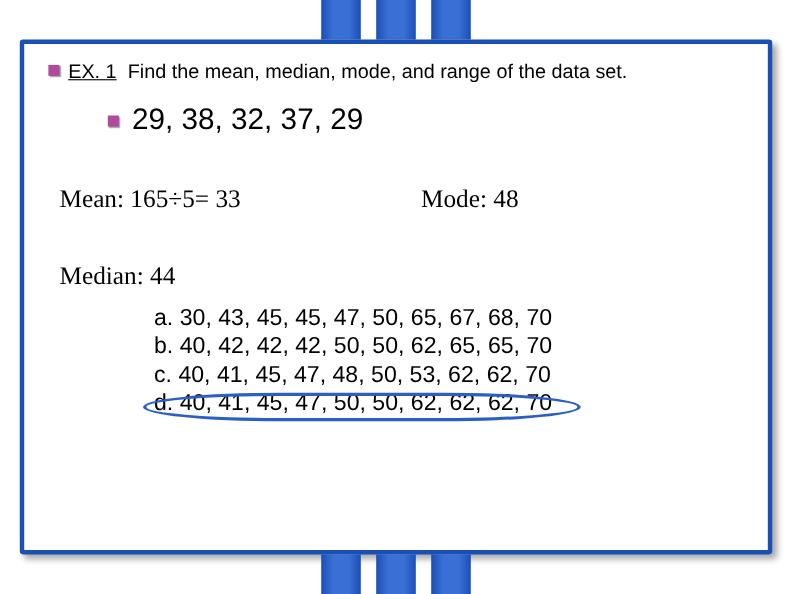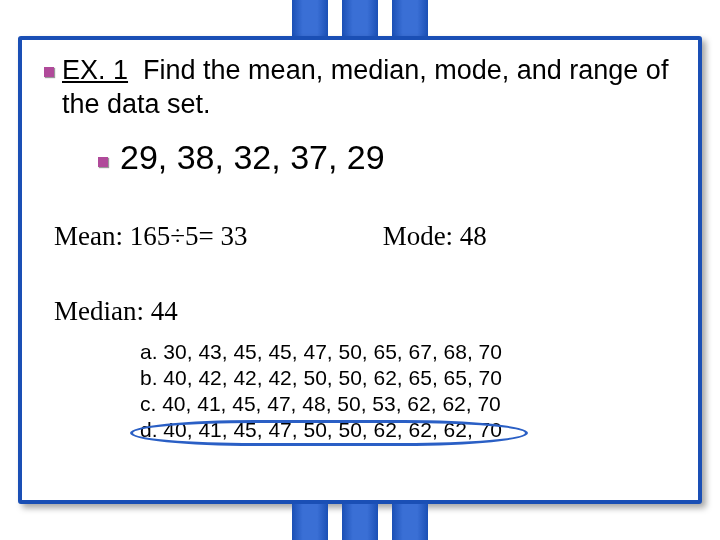"EX. 1 Find the mean," .ex1 { font-size: 27px -> 18px }
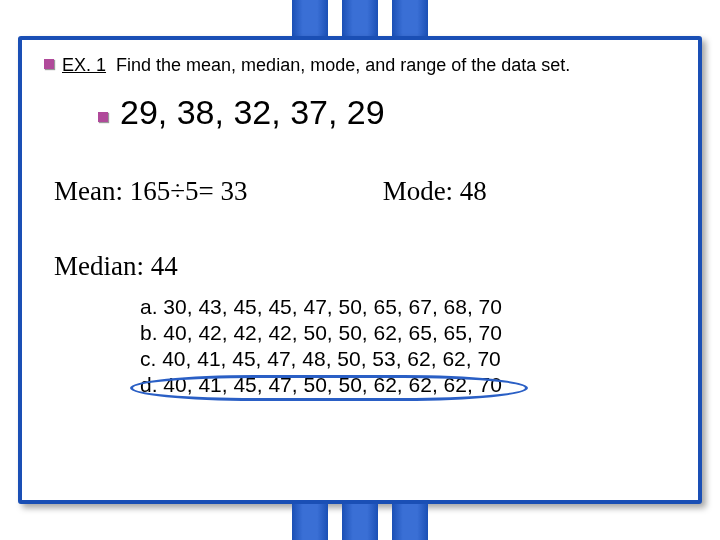"29, 38, 32, 37, 29" .dataset { font-size: 34px -> 27px }
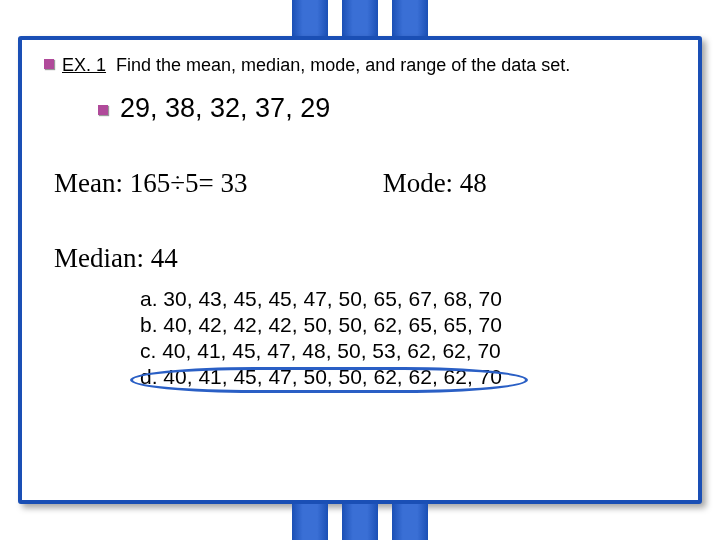"Mean: 165÷5= 33" .stats-row { font-size: 27px -> 23px }
